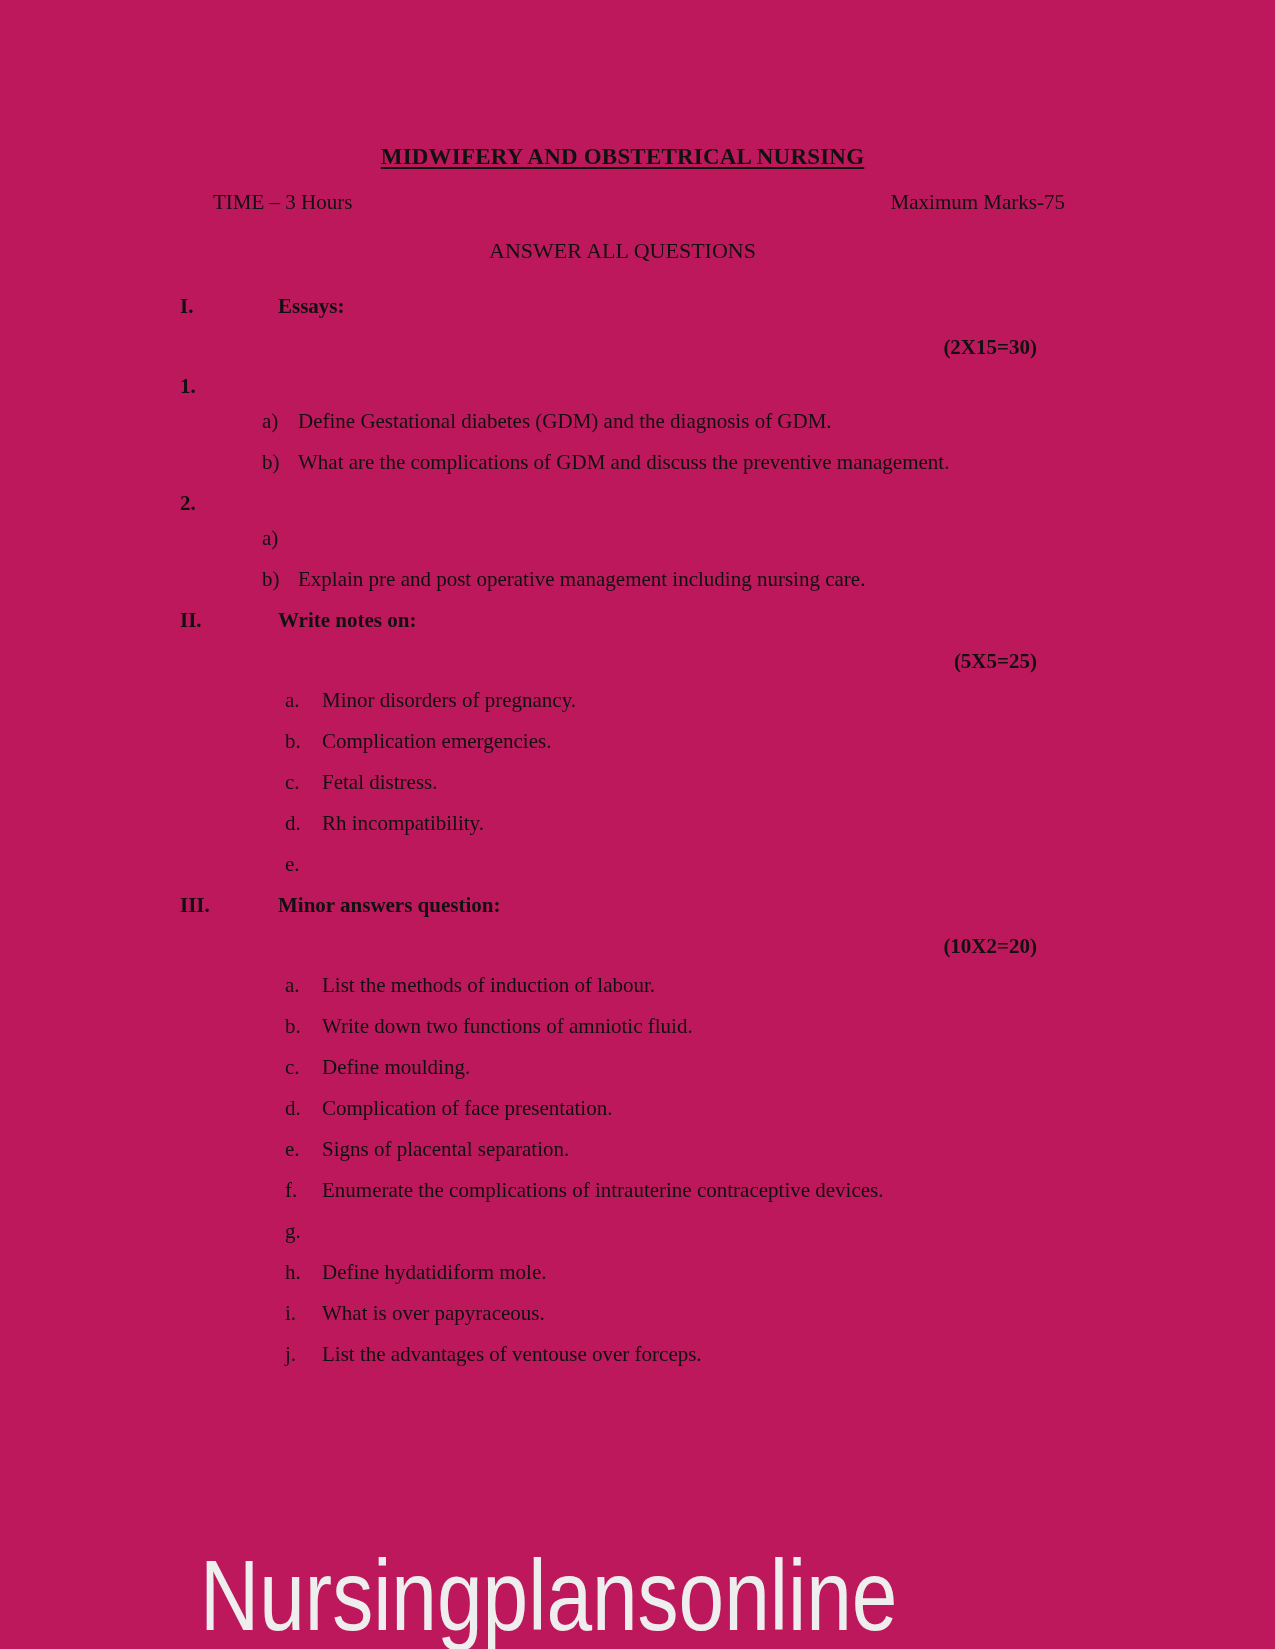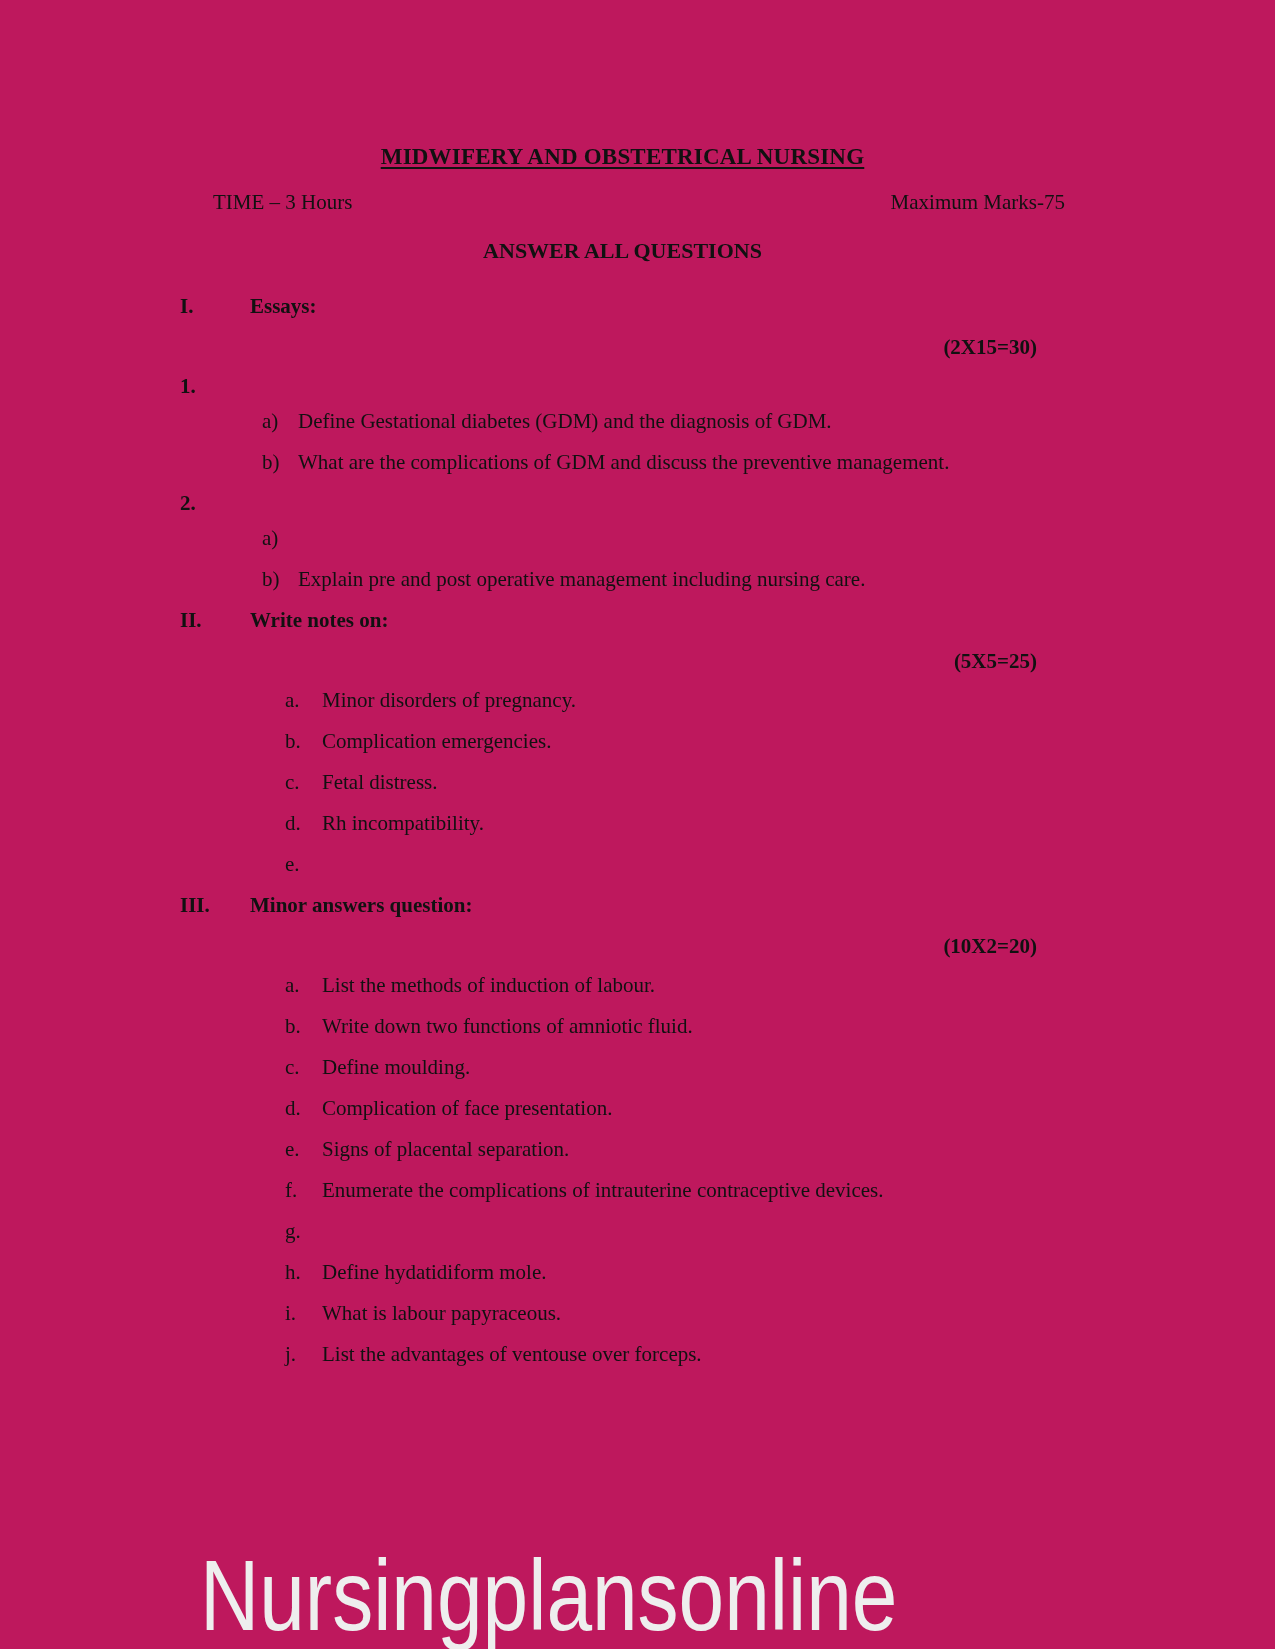"ANSWER ALL QUESTIONS" .instruction { font-weight: bold -> normal }
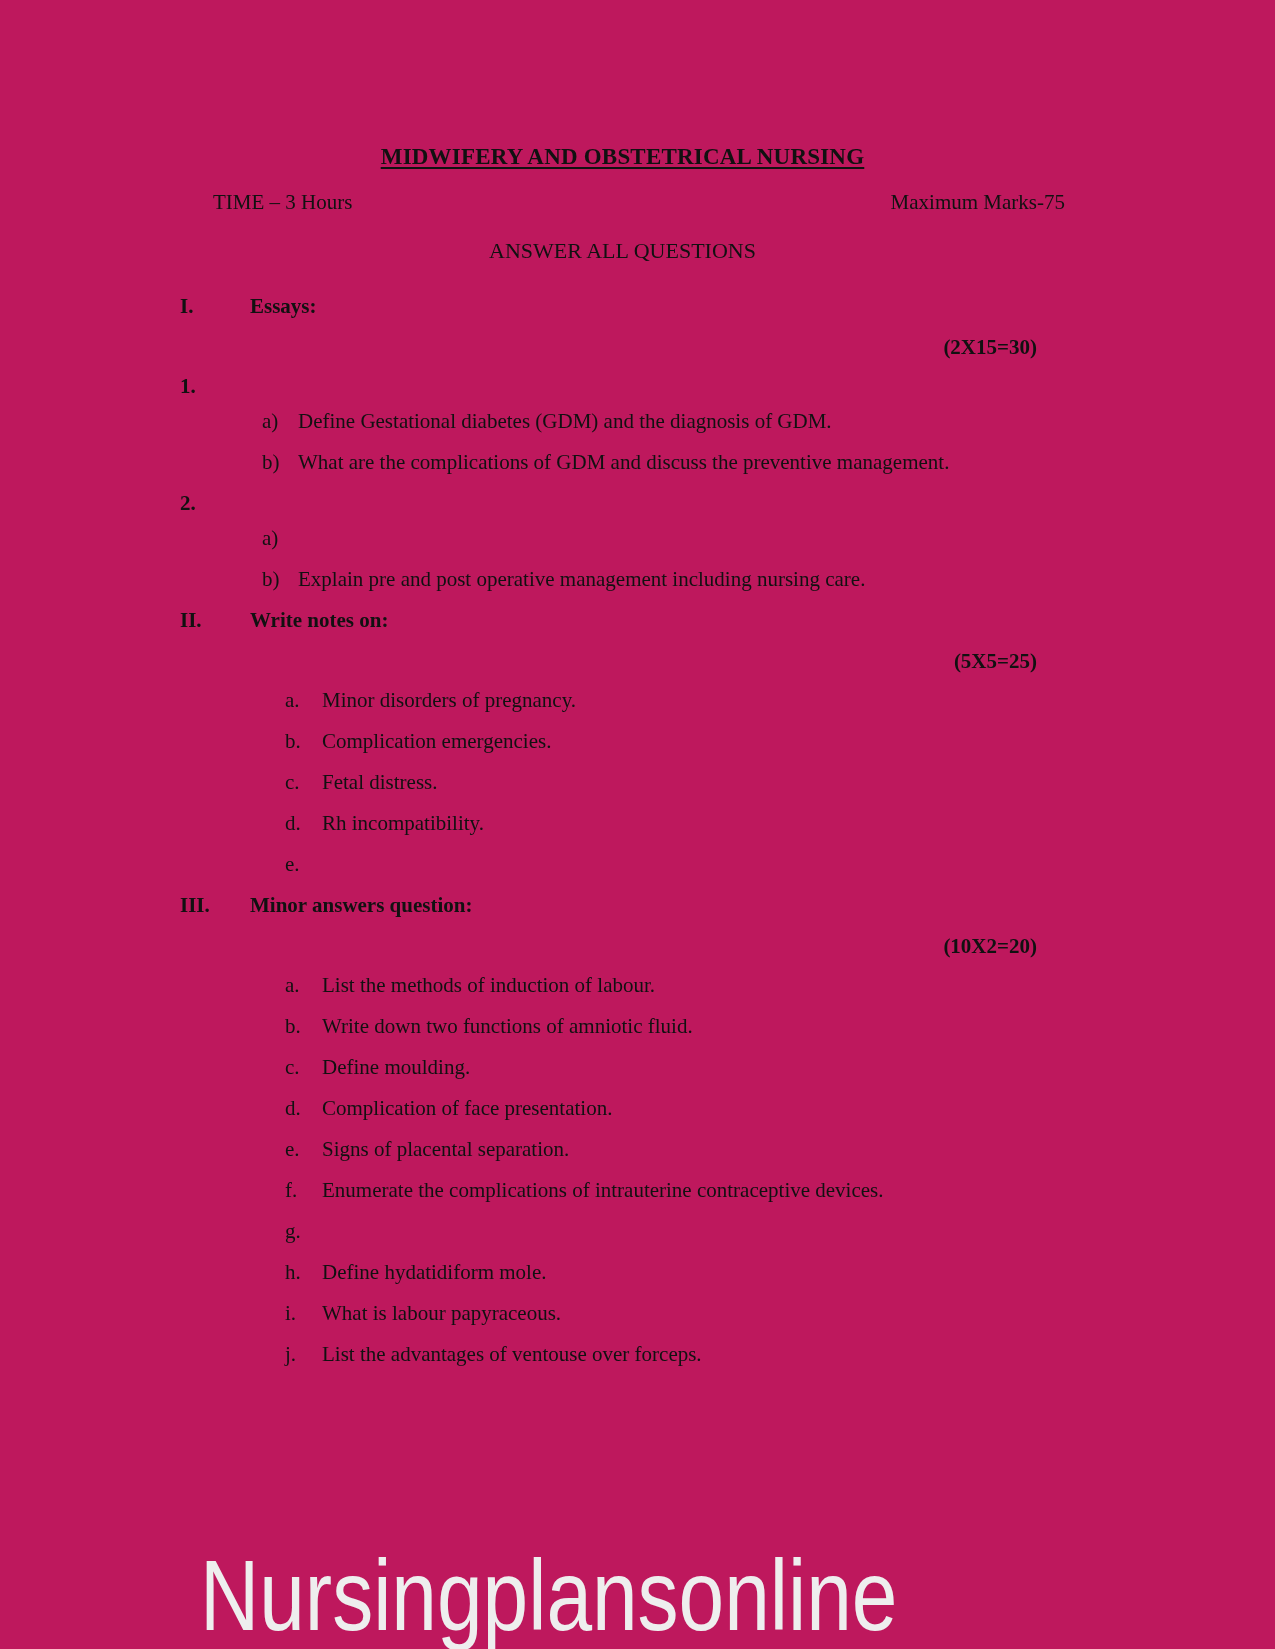"Essays:" .section-heading .heading { margin-left: none -> 28px }
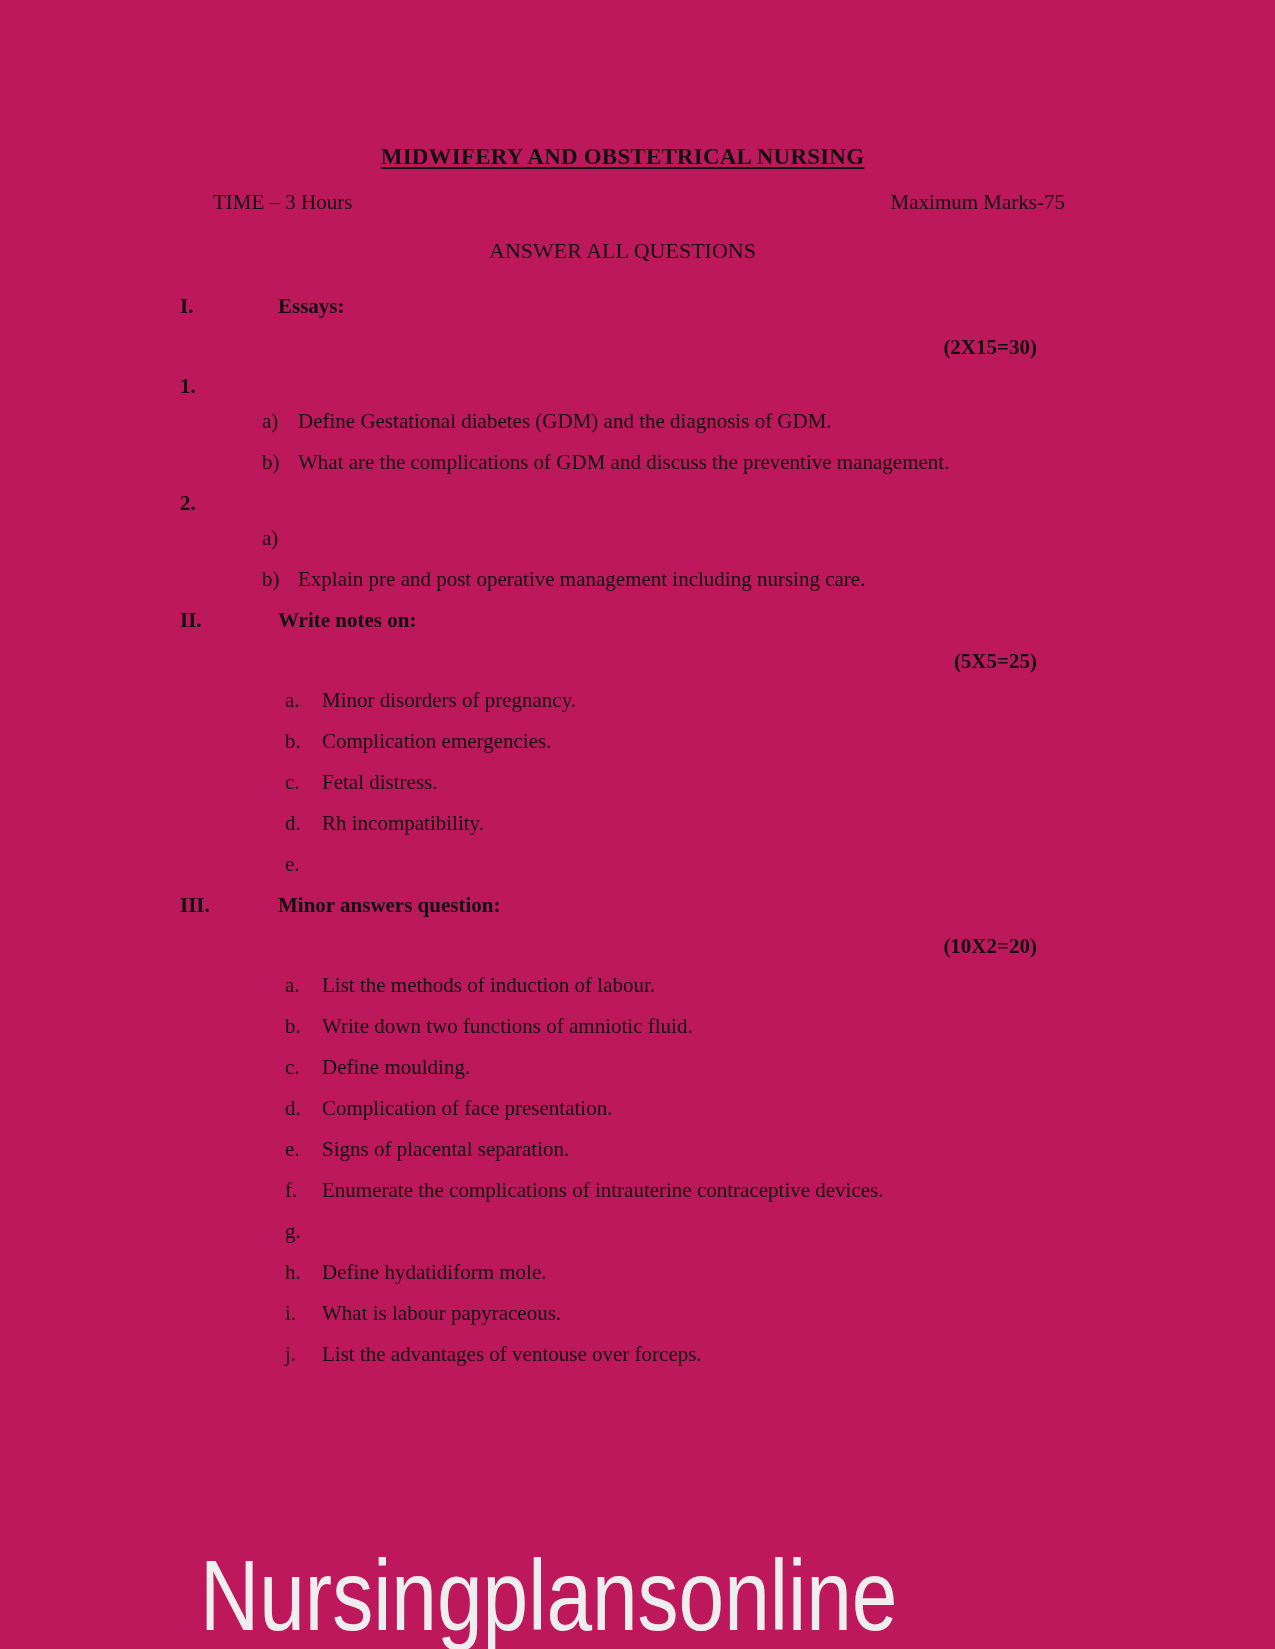"What is labour papyraceous." span.text { text: labour -> over }
